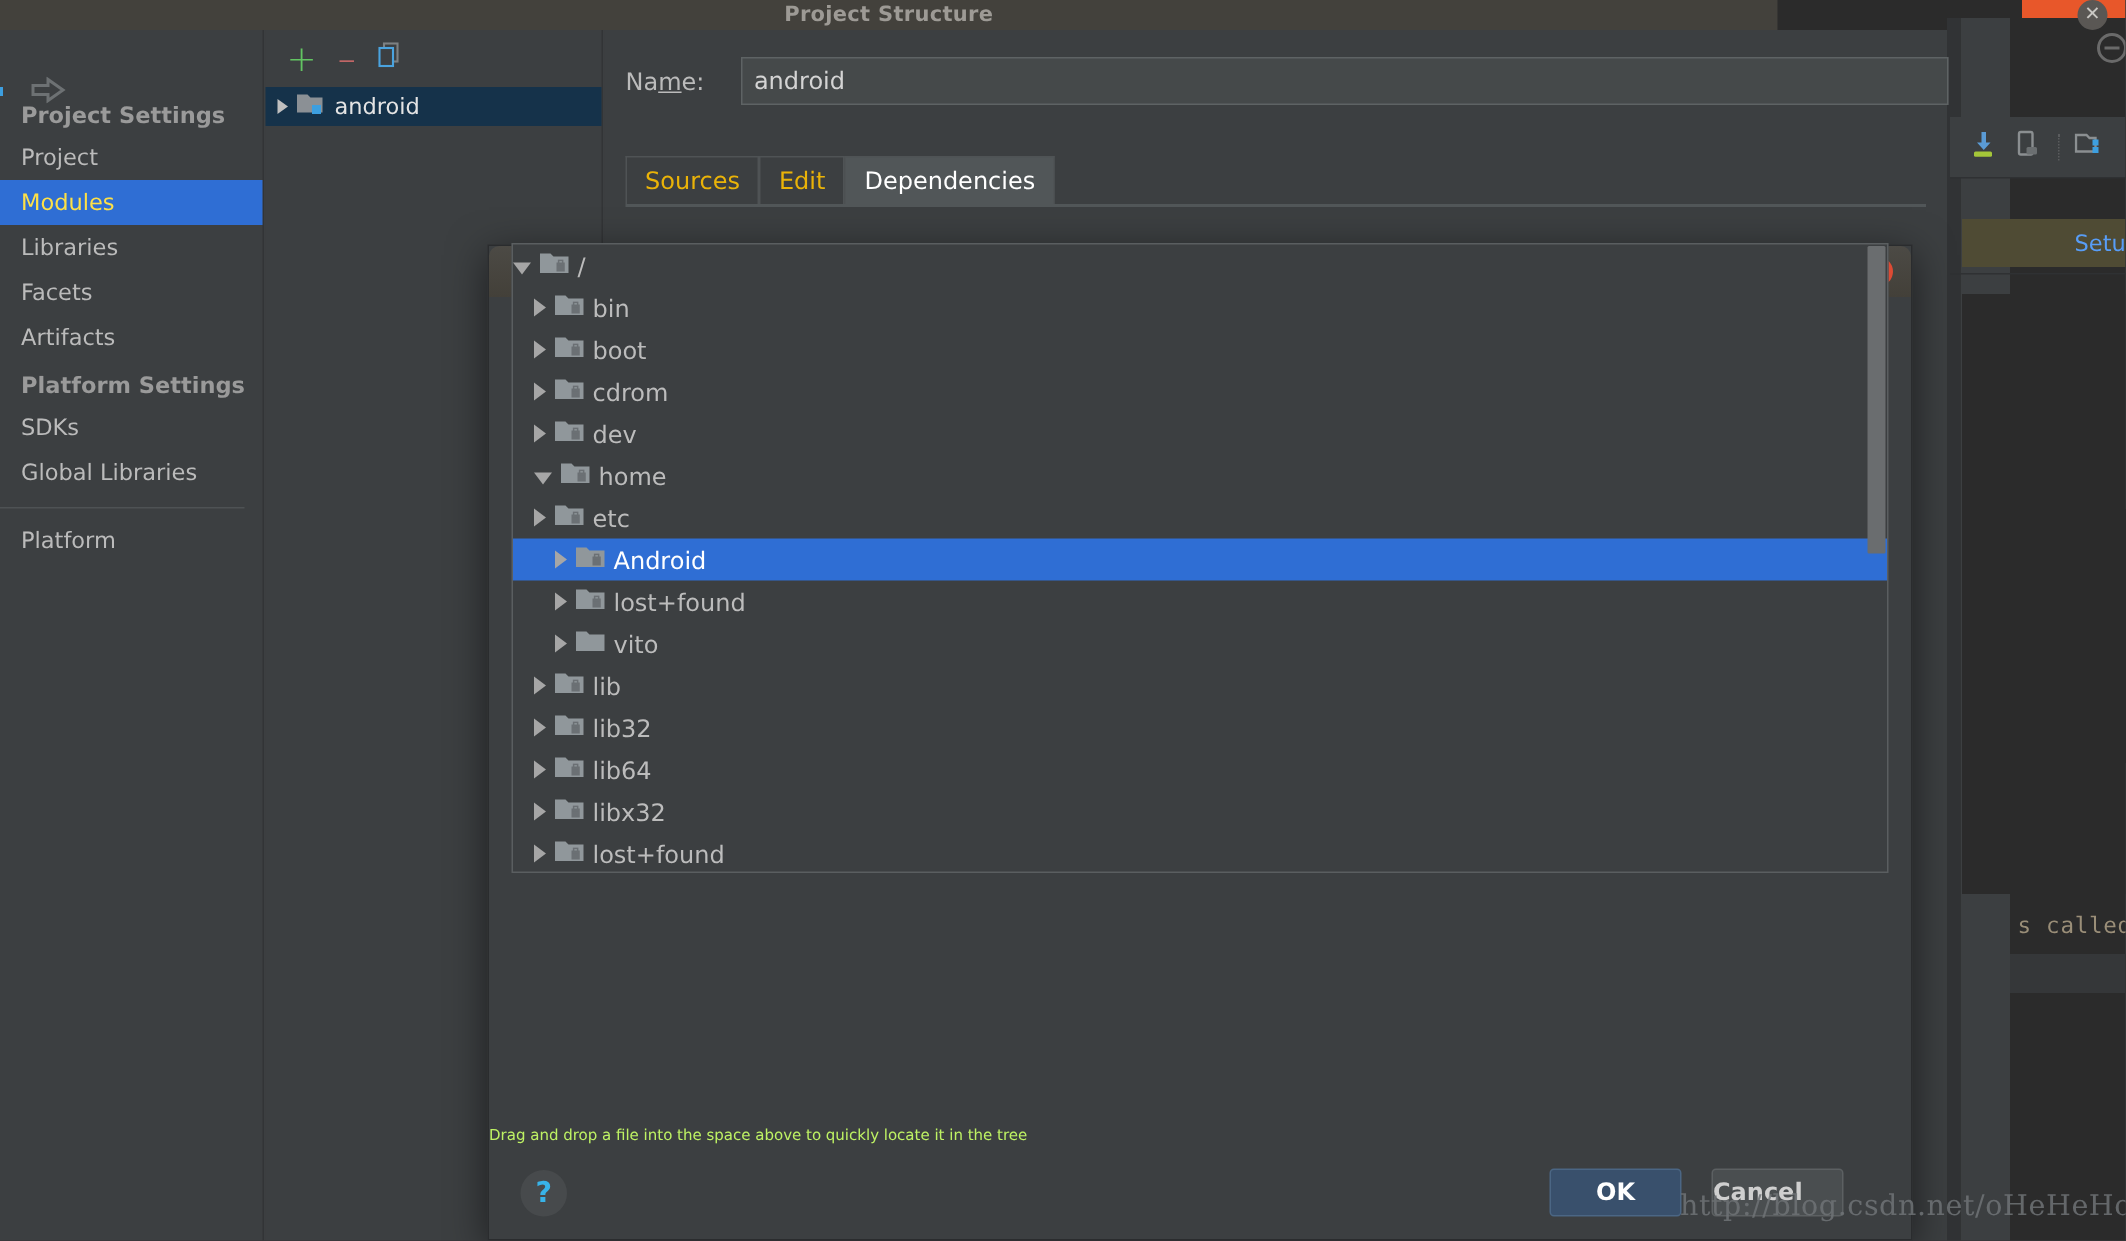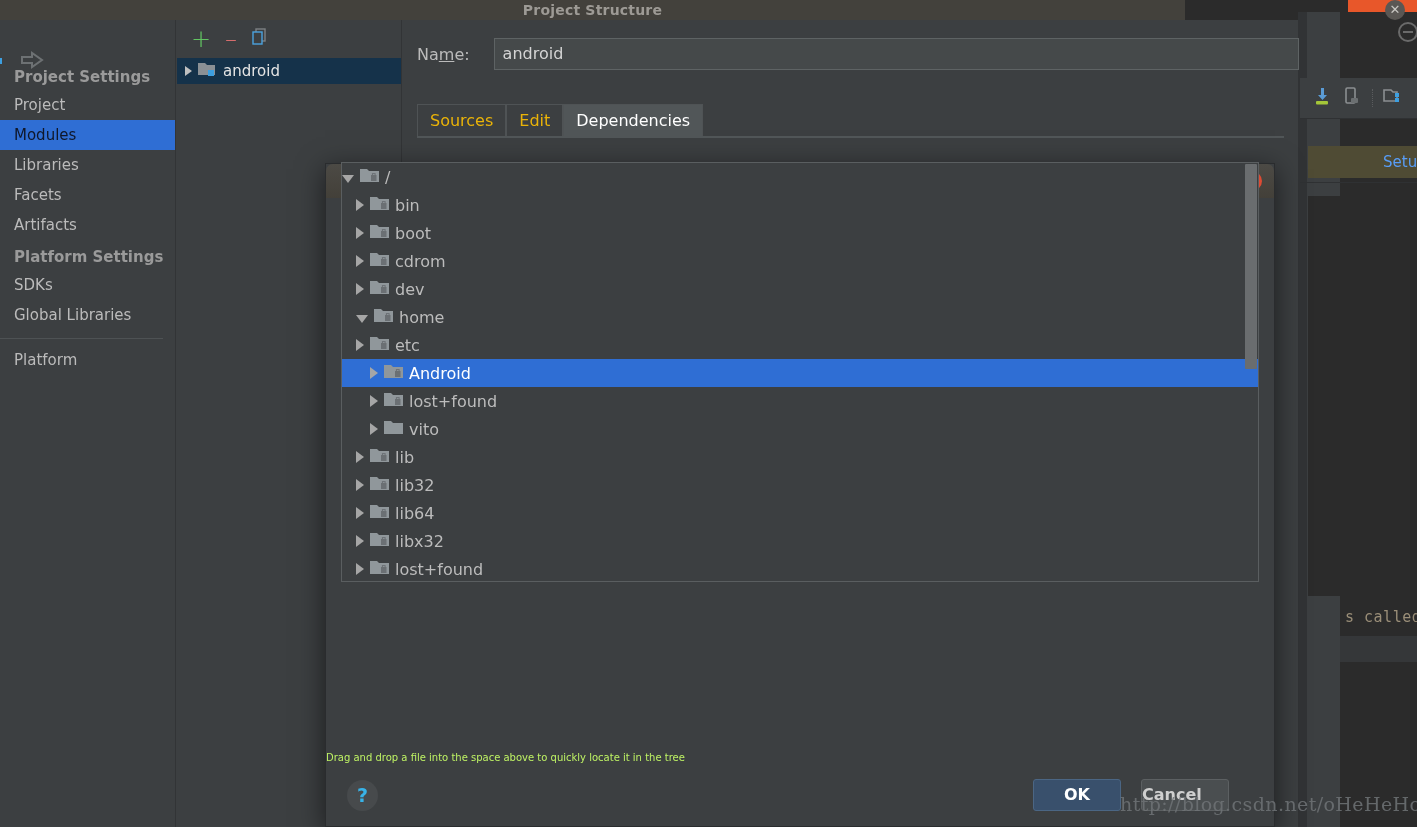"Modules" .ps-item.sel { color: #0f172a -> #fde047 }
